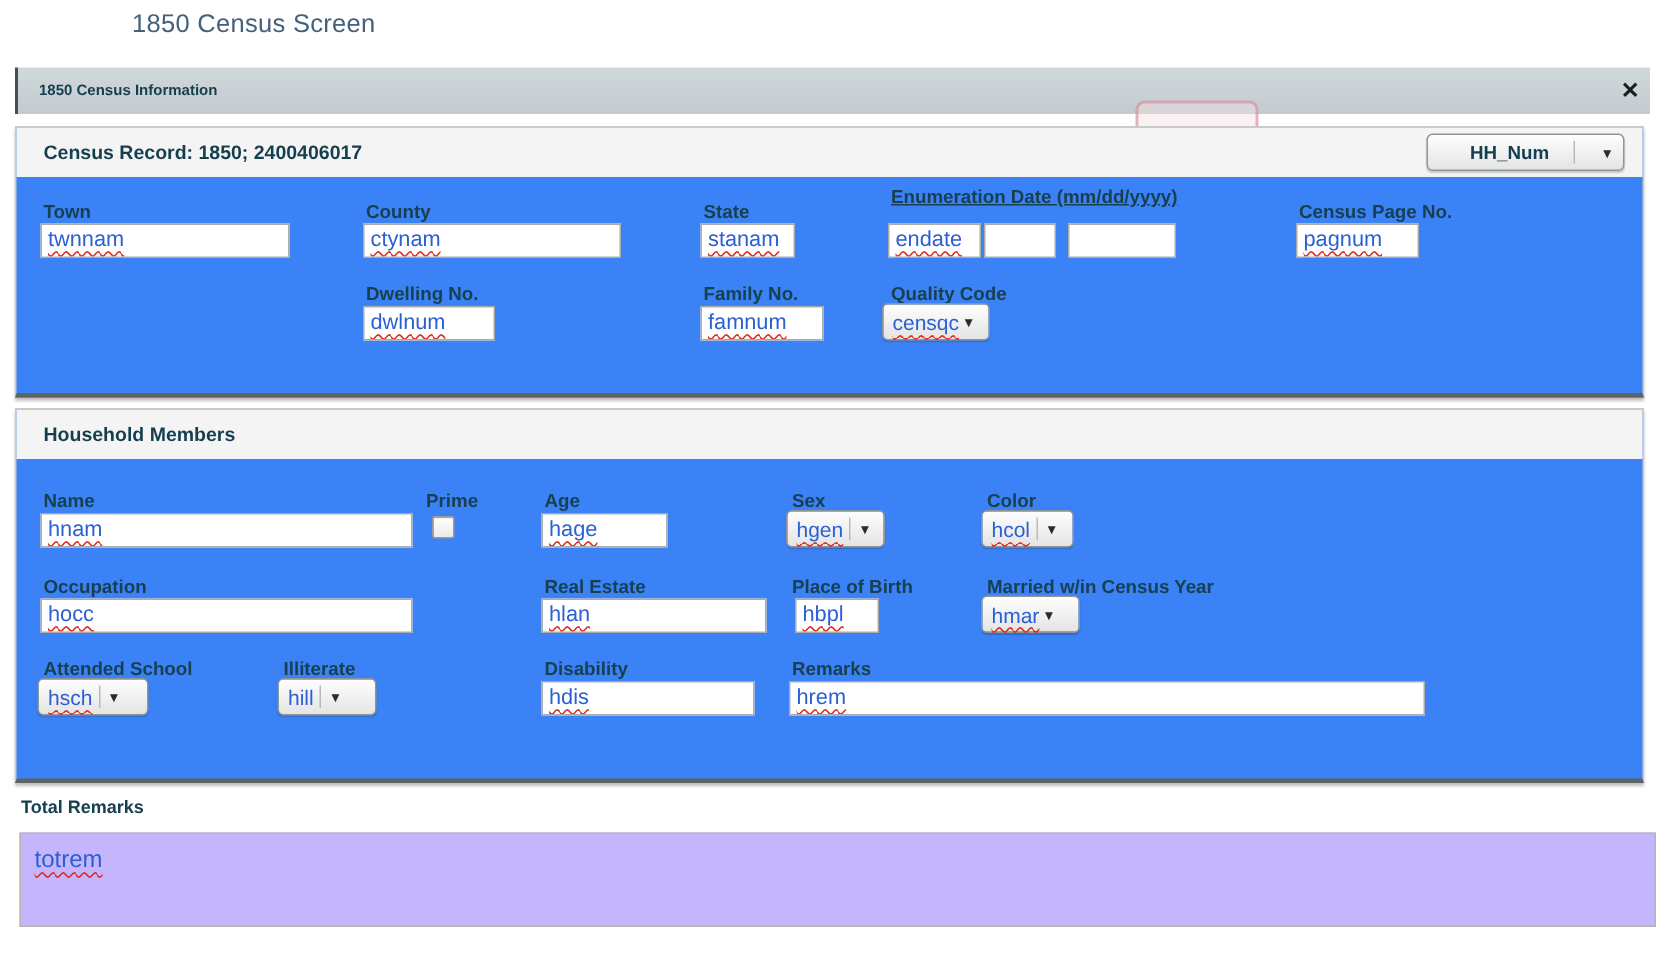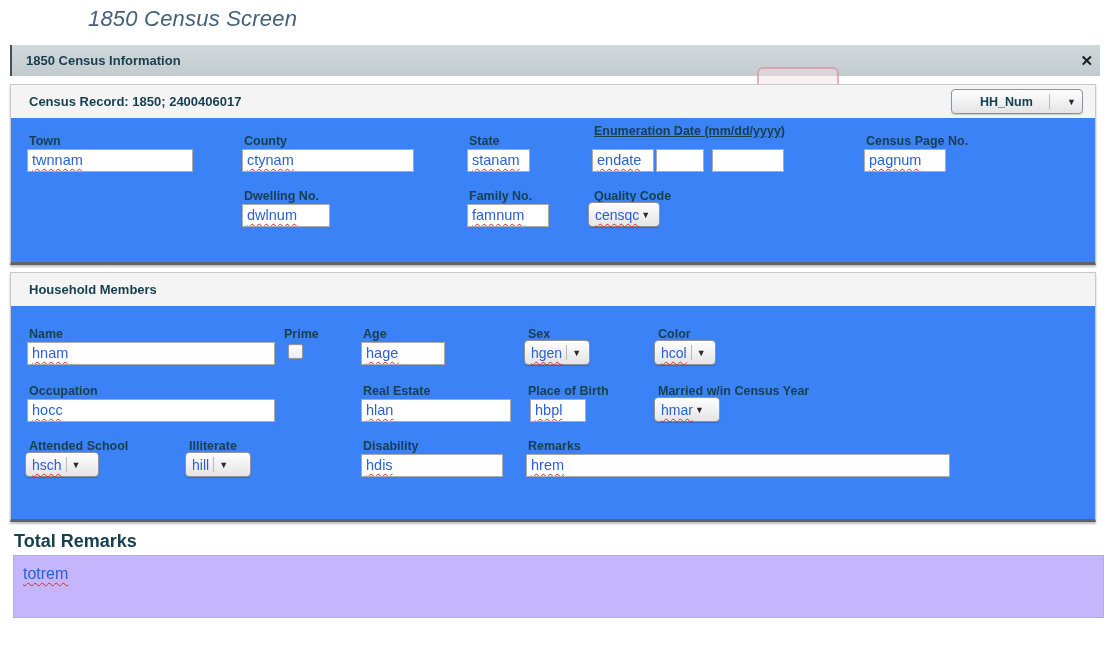"1850 Census Screen" .page-title { font-size: 22px -> 17px; font-style: italic -> none }
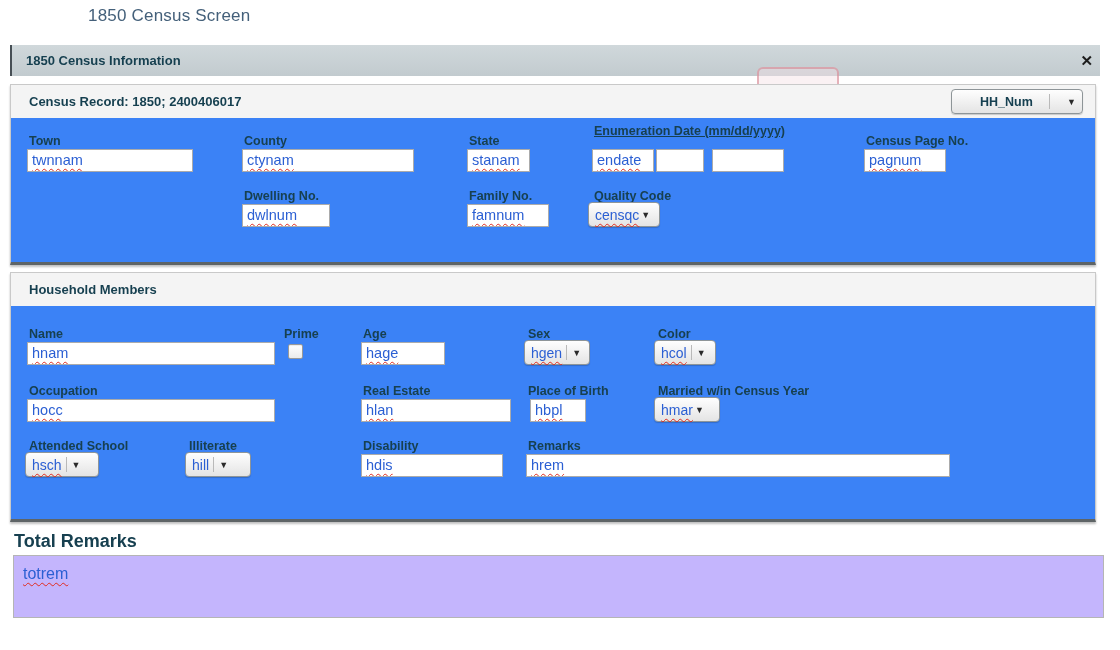"1850 Census Information" .modal-title { font-size: 13px -> 10px }
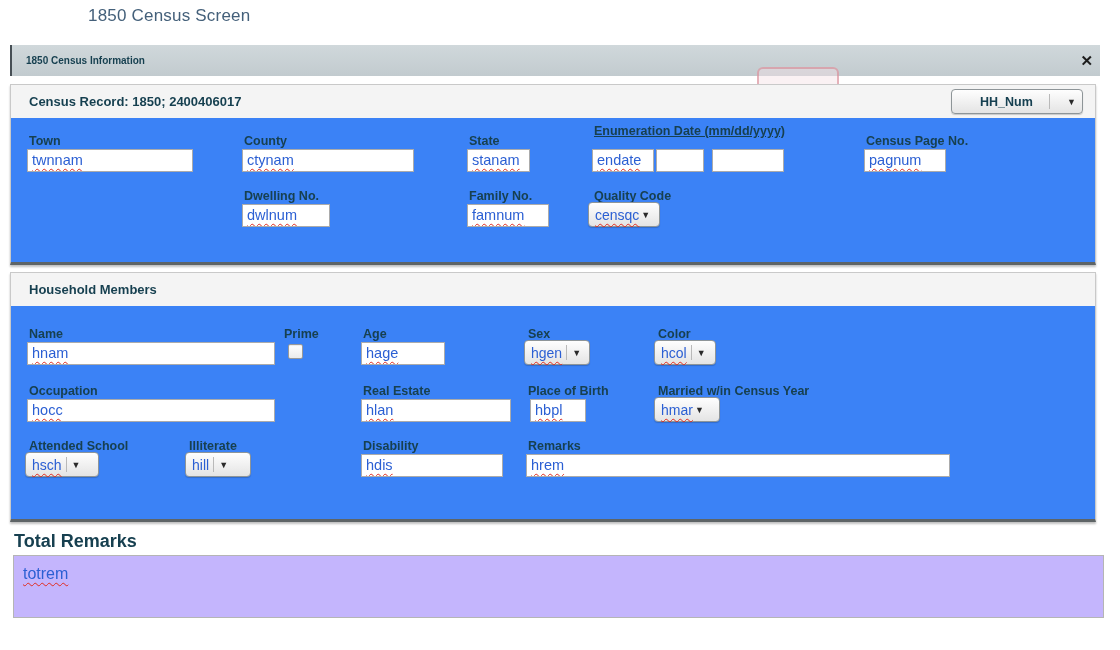"Total Remarks" .tr-label { font-size: 18px -> 12px }
